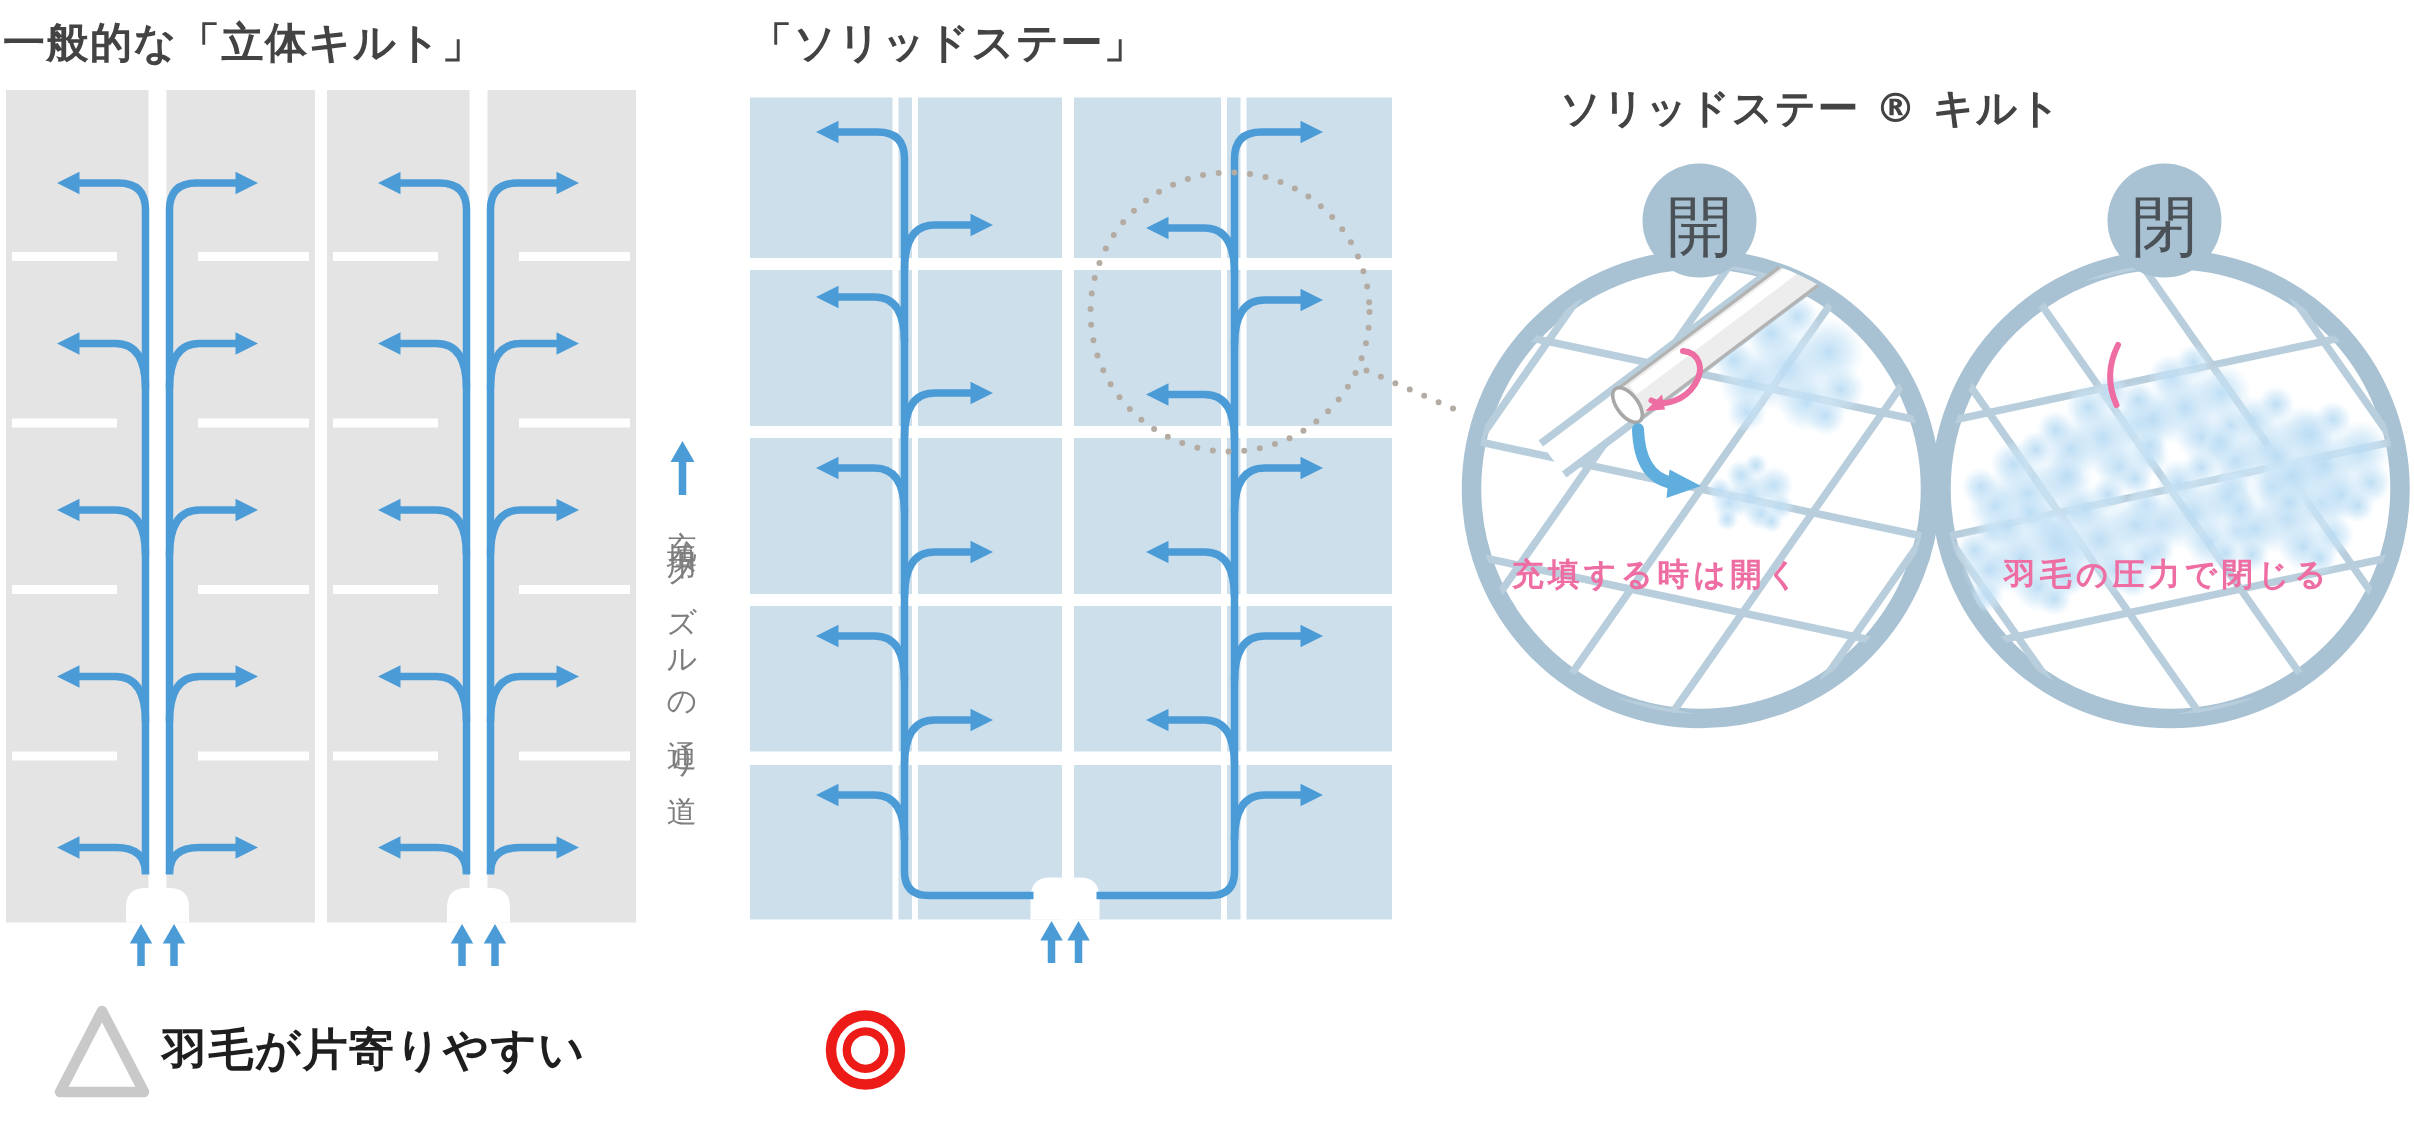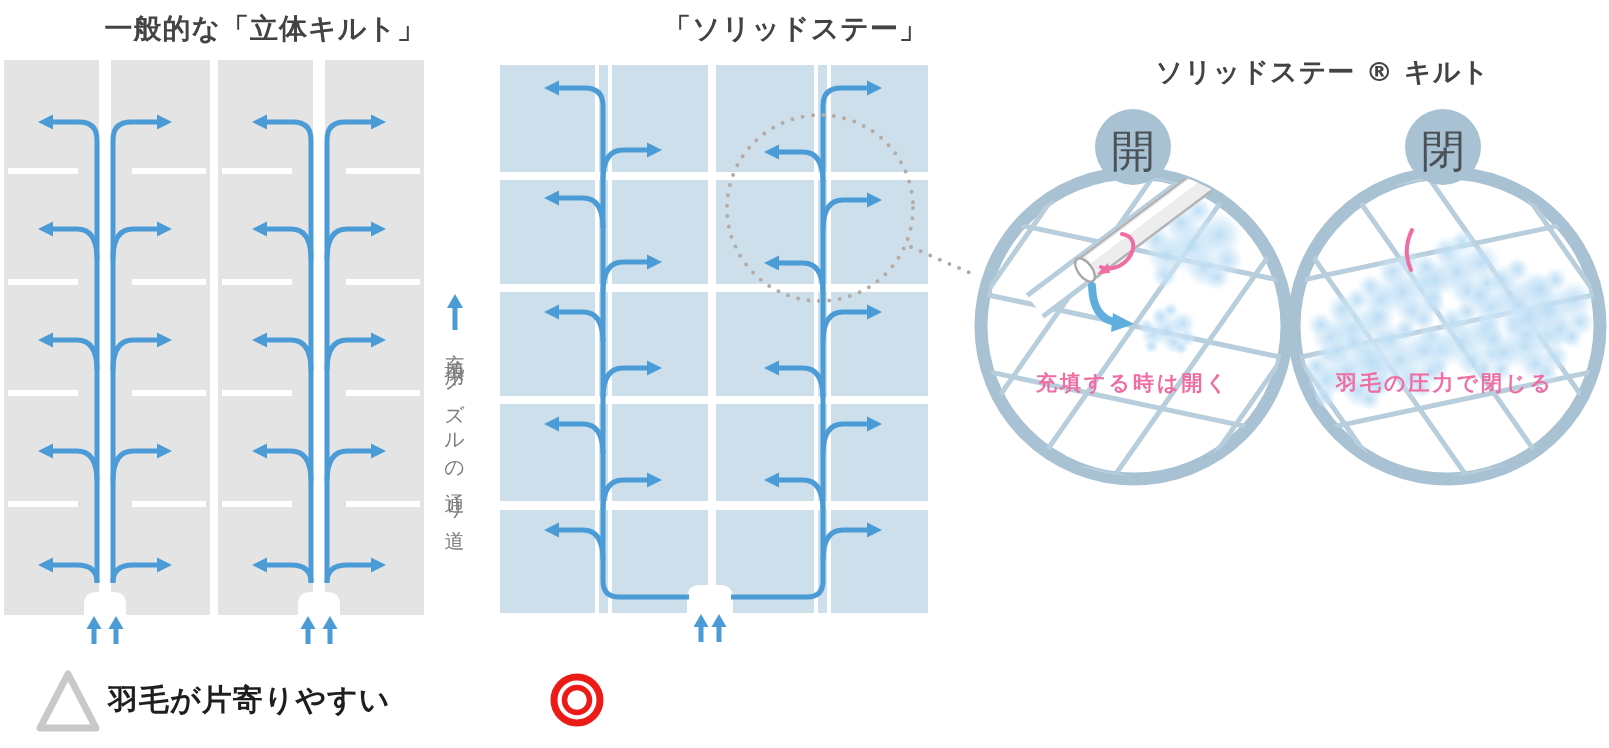"一般的な「立体キルト」" .title { text-align: right -> left }
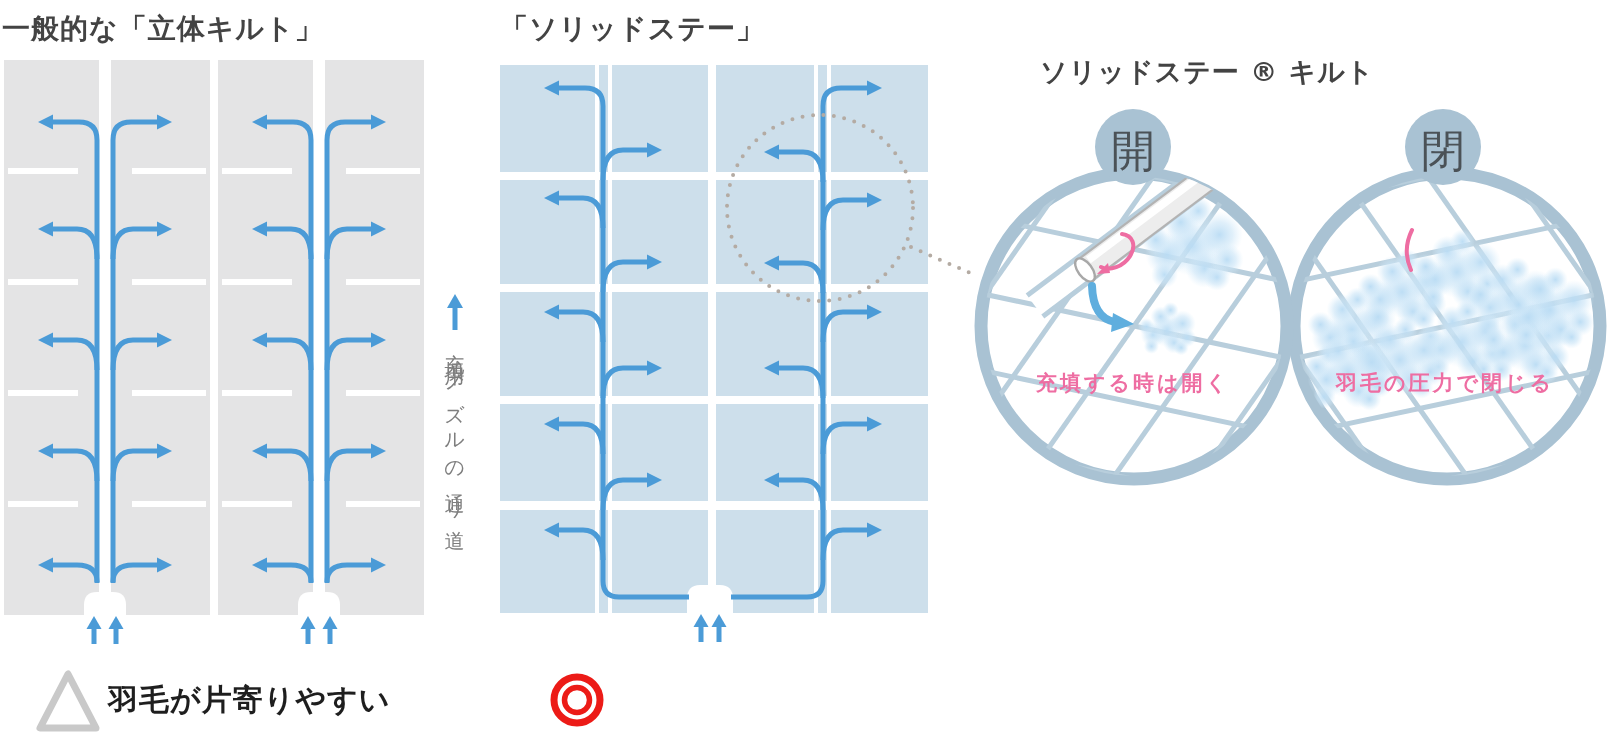"充填する時は開く" div.t { left: 993px -> 965px }
